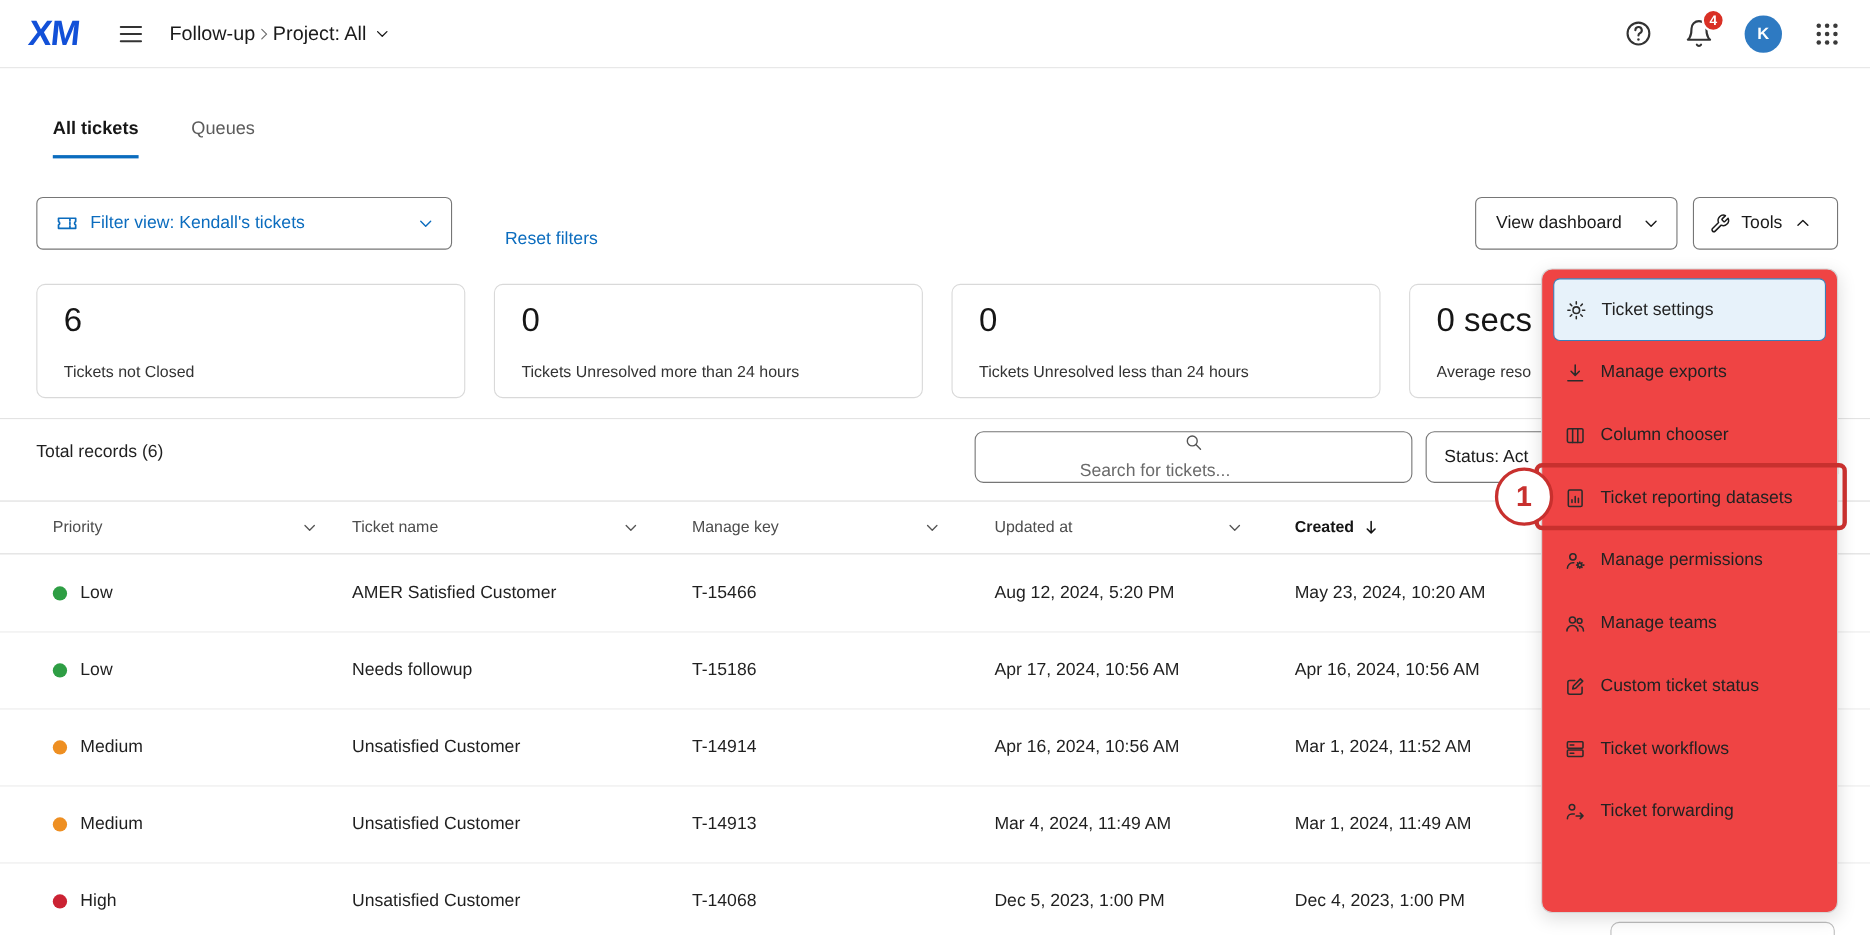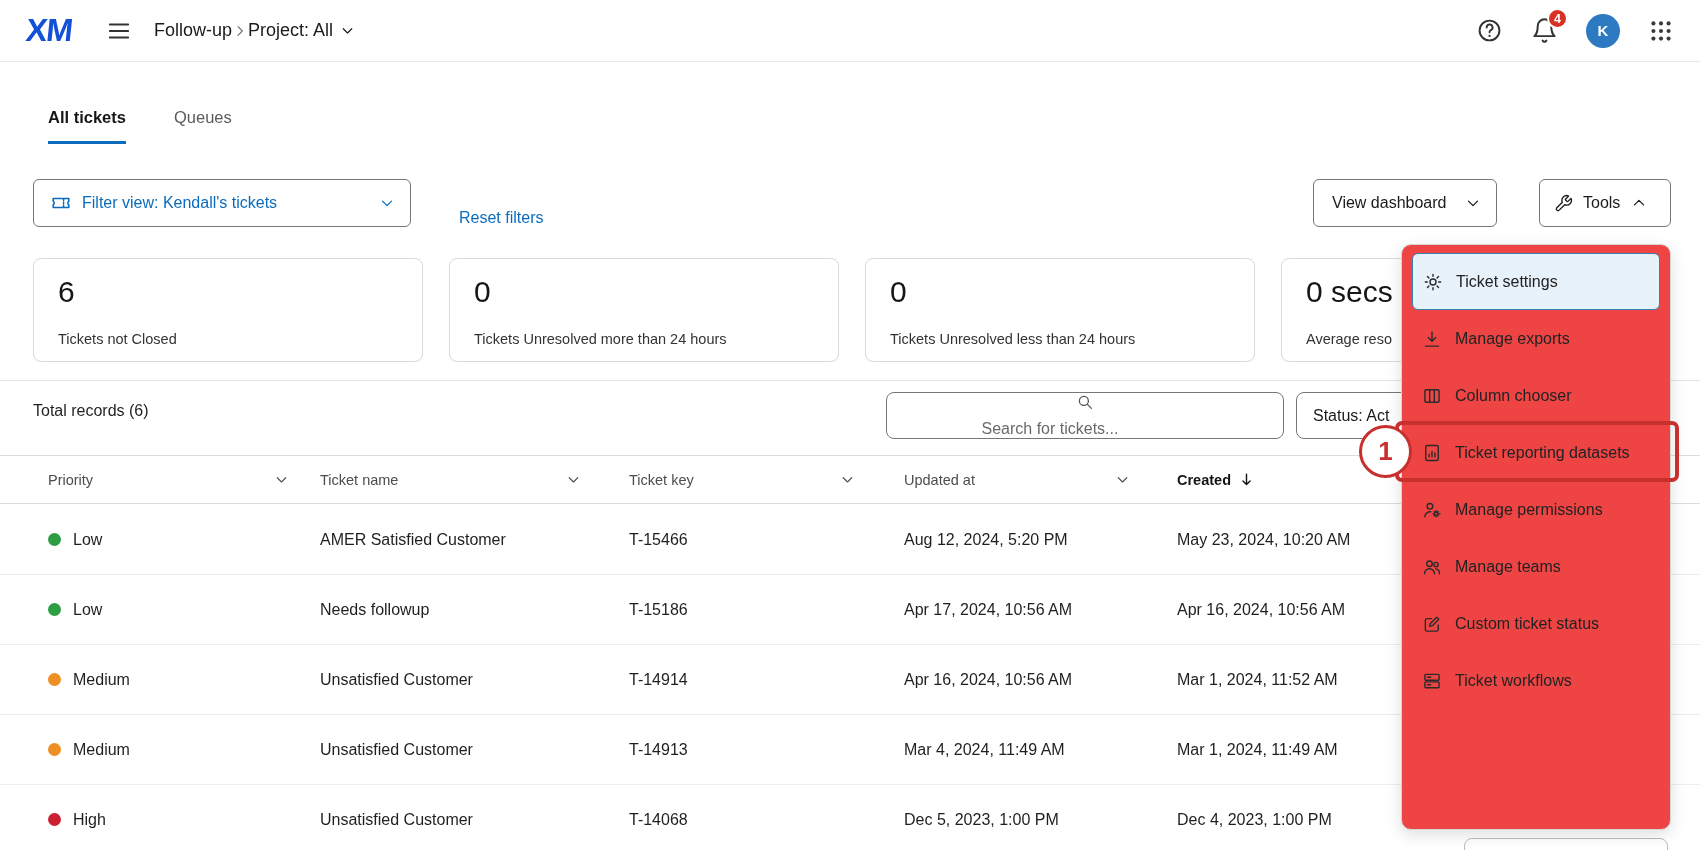"Tools" .tools-btn { margin-left: 28px -> none }
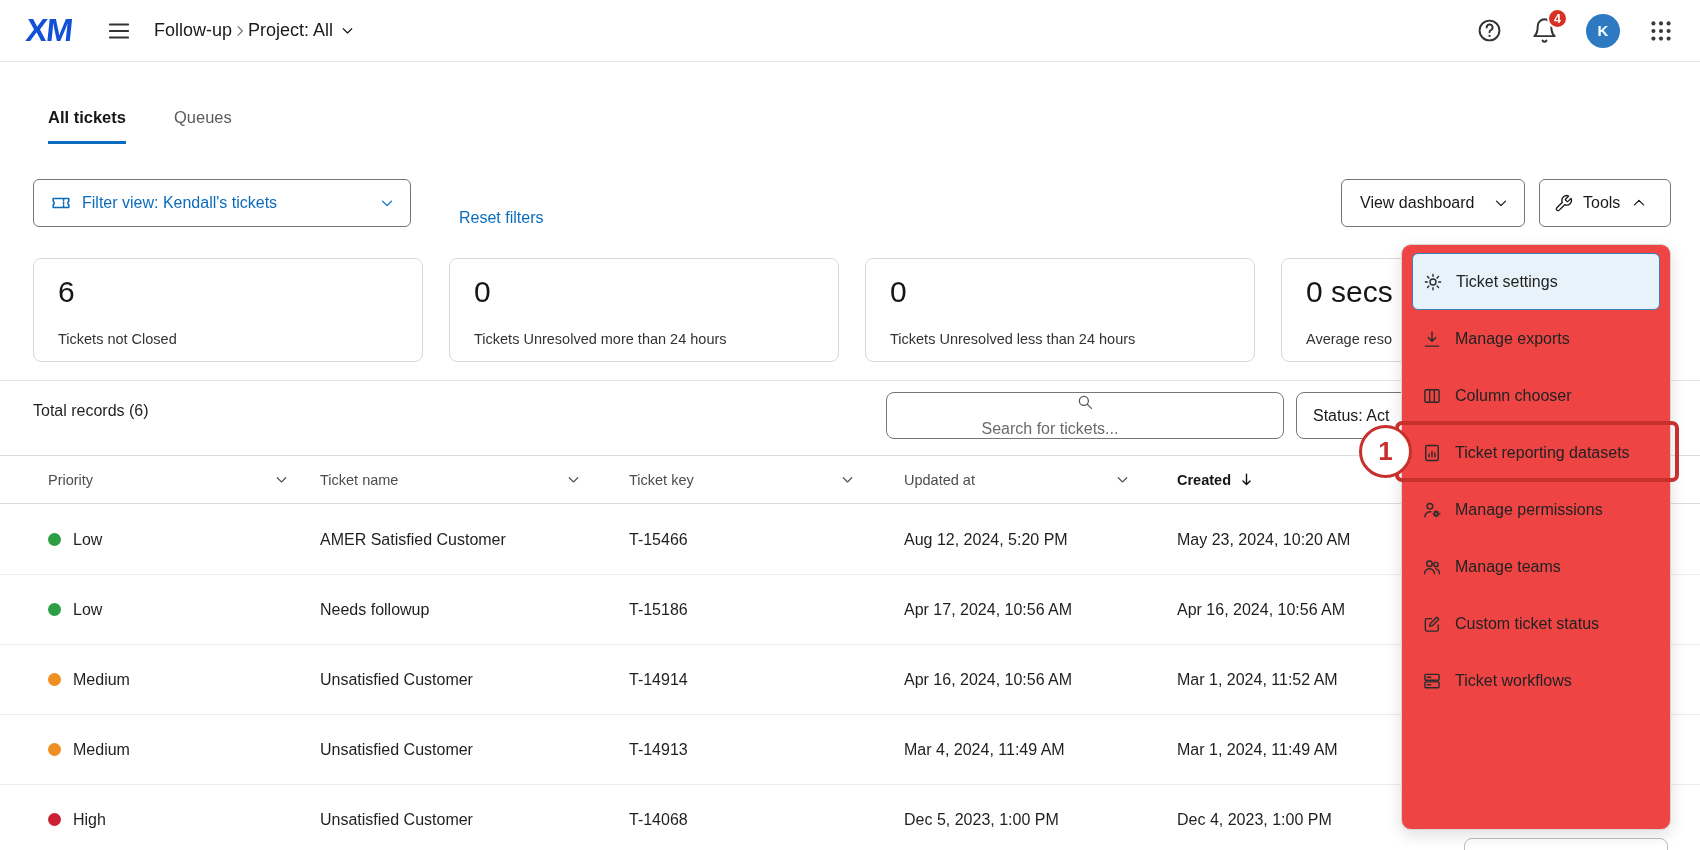"Ticket key" span.hl { text: Ticket -> Manage }
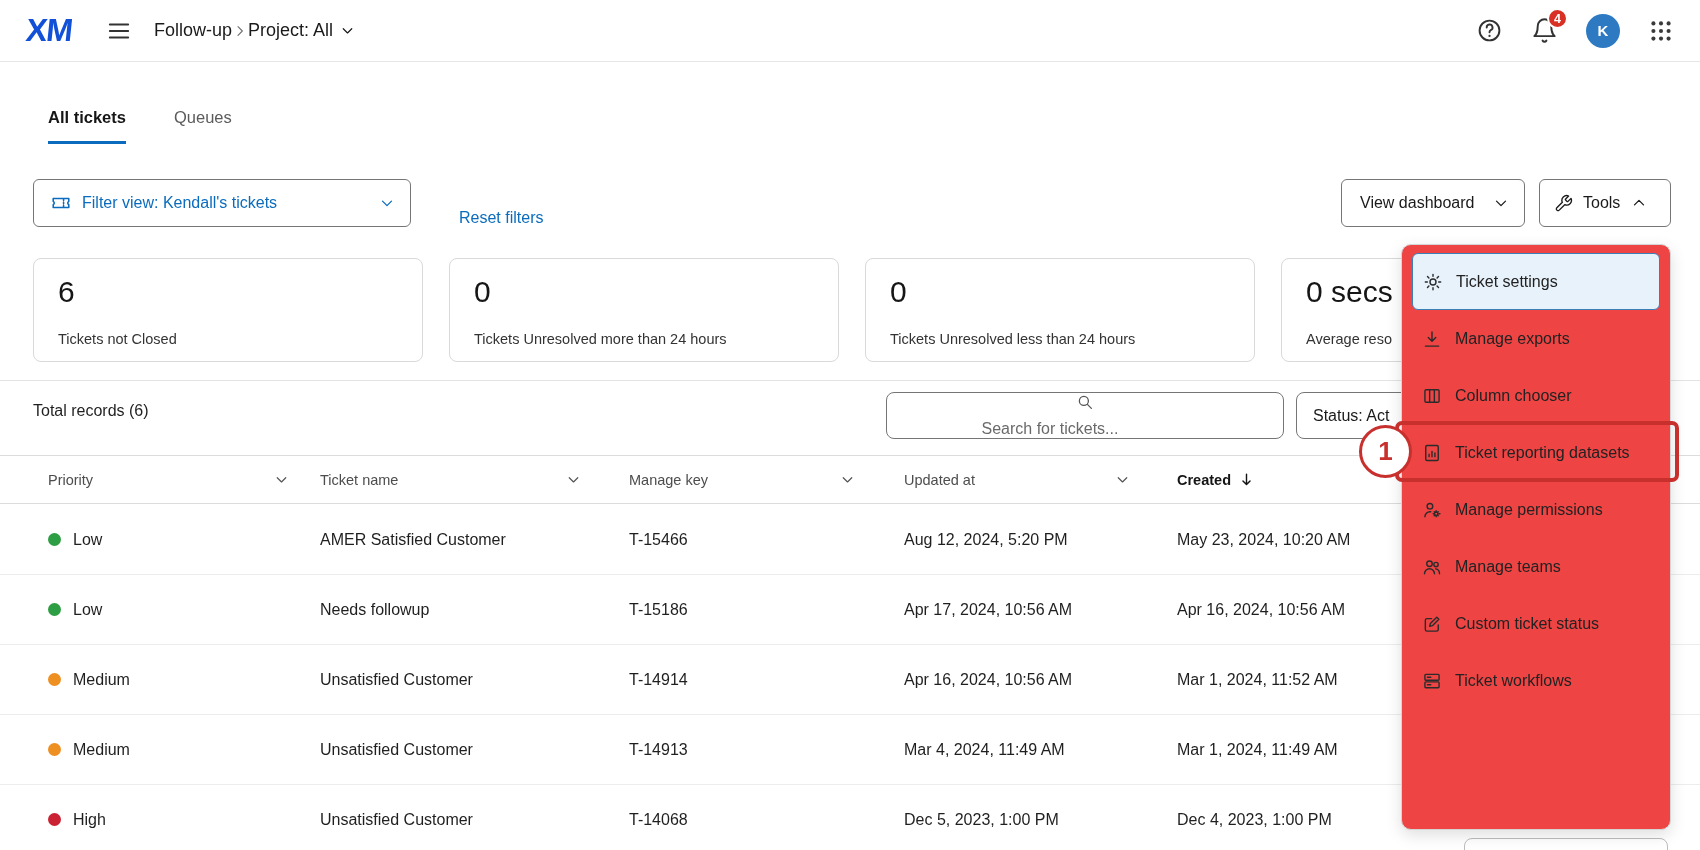"Ticket forwarding" div.menu-item { html: none -> <div> <svg> <circle></circle> <path></path> <path></path> </svg> <span>Ticket forwarding</span> </div> }
